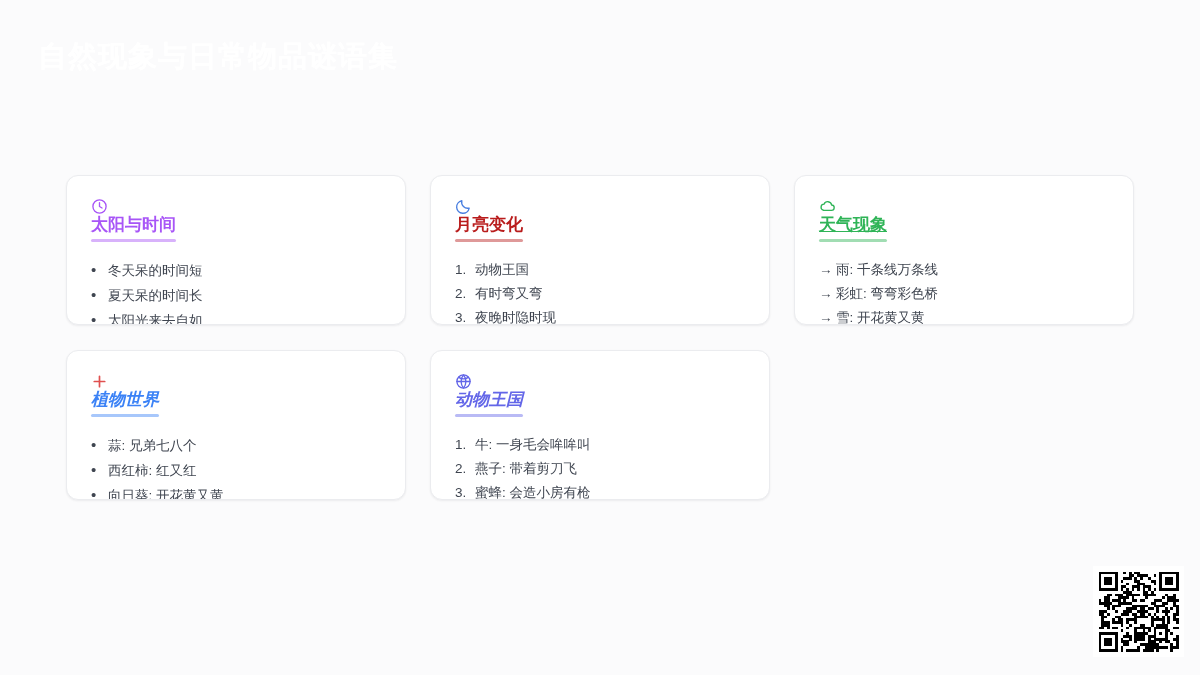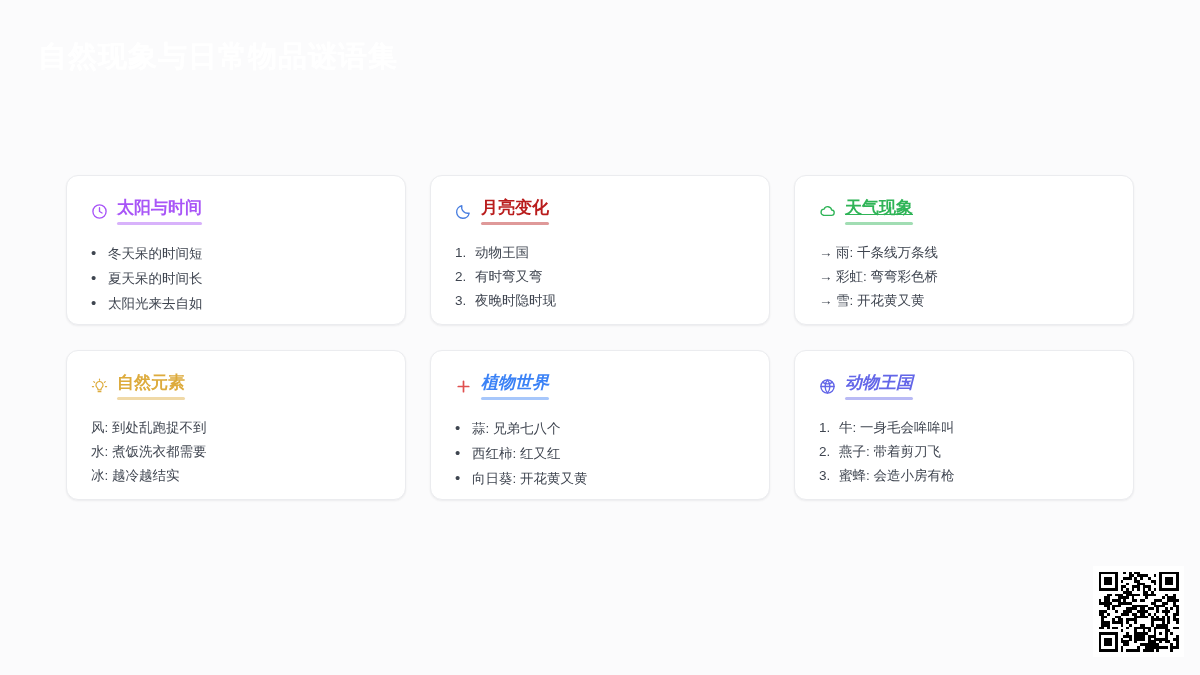"太阳与时间" .card-head { align-items: center -> flex-start; flex-direction: none -> column; gap: 9px -> none }
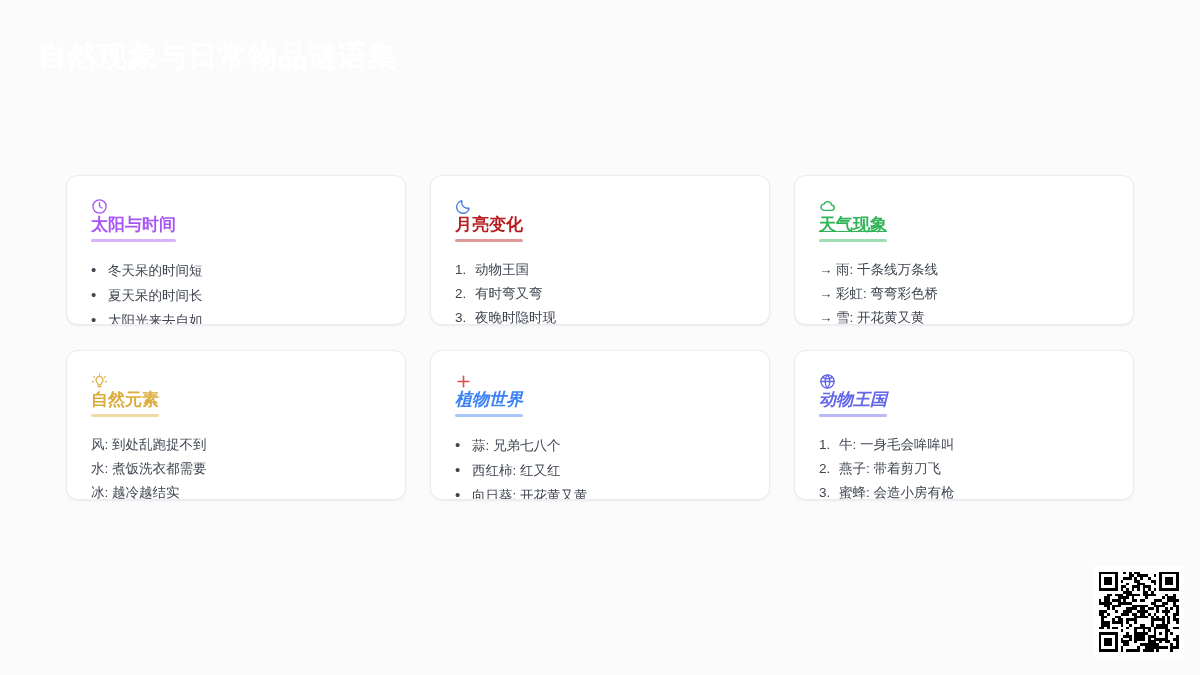"自然元素" div.card { html: <div> <div> <span> <svg> <path></path> <path></path> <path></path> </svg> </span> <span>自然元素</span> </div> <ul> <li> <span>风: 到处乱跑捉不到</span> </li> <li> <span>水: 煮饭洗衣都需要</span> </li> <li> <span>冰: 越冷越结实</span> </li> </ul> </div> -> none }
